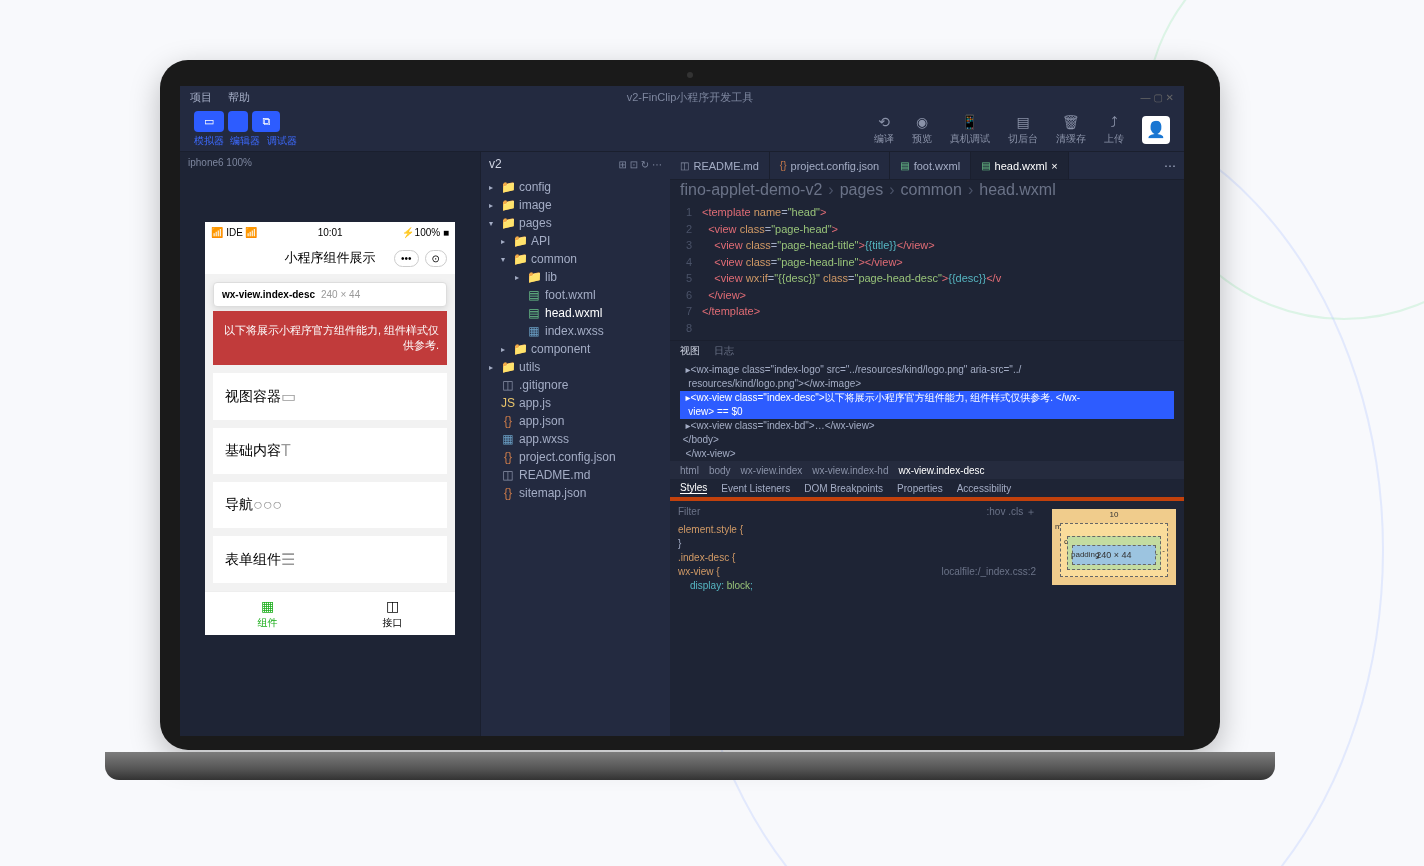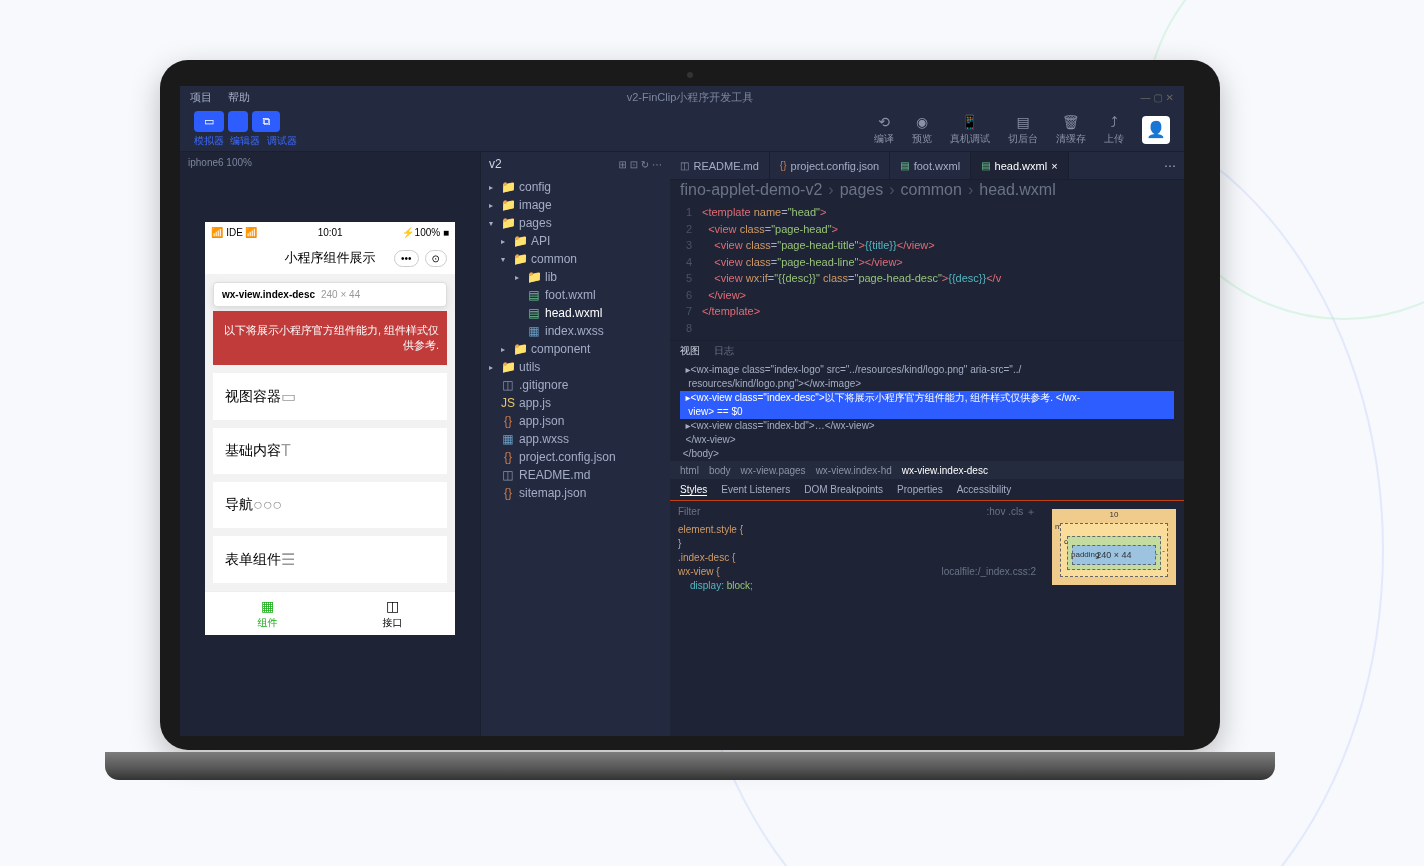"</wx-view>" div.dom-line { order: before "</body>" -> after "</body>" }
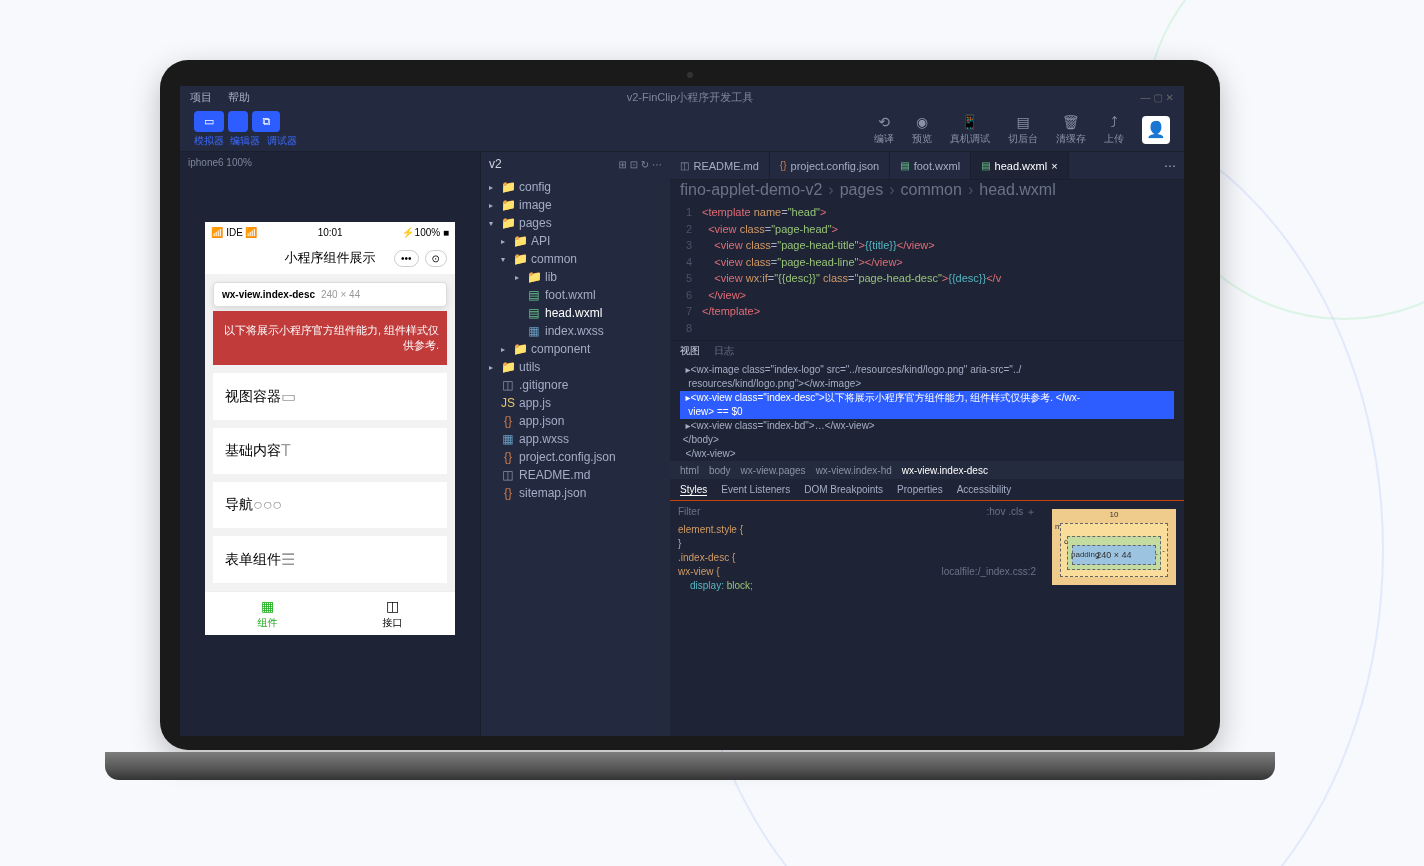"wx-view.pages" span { text: wx-view.pages -> wx-view.index }
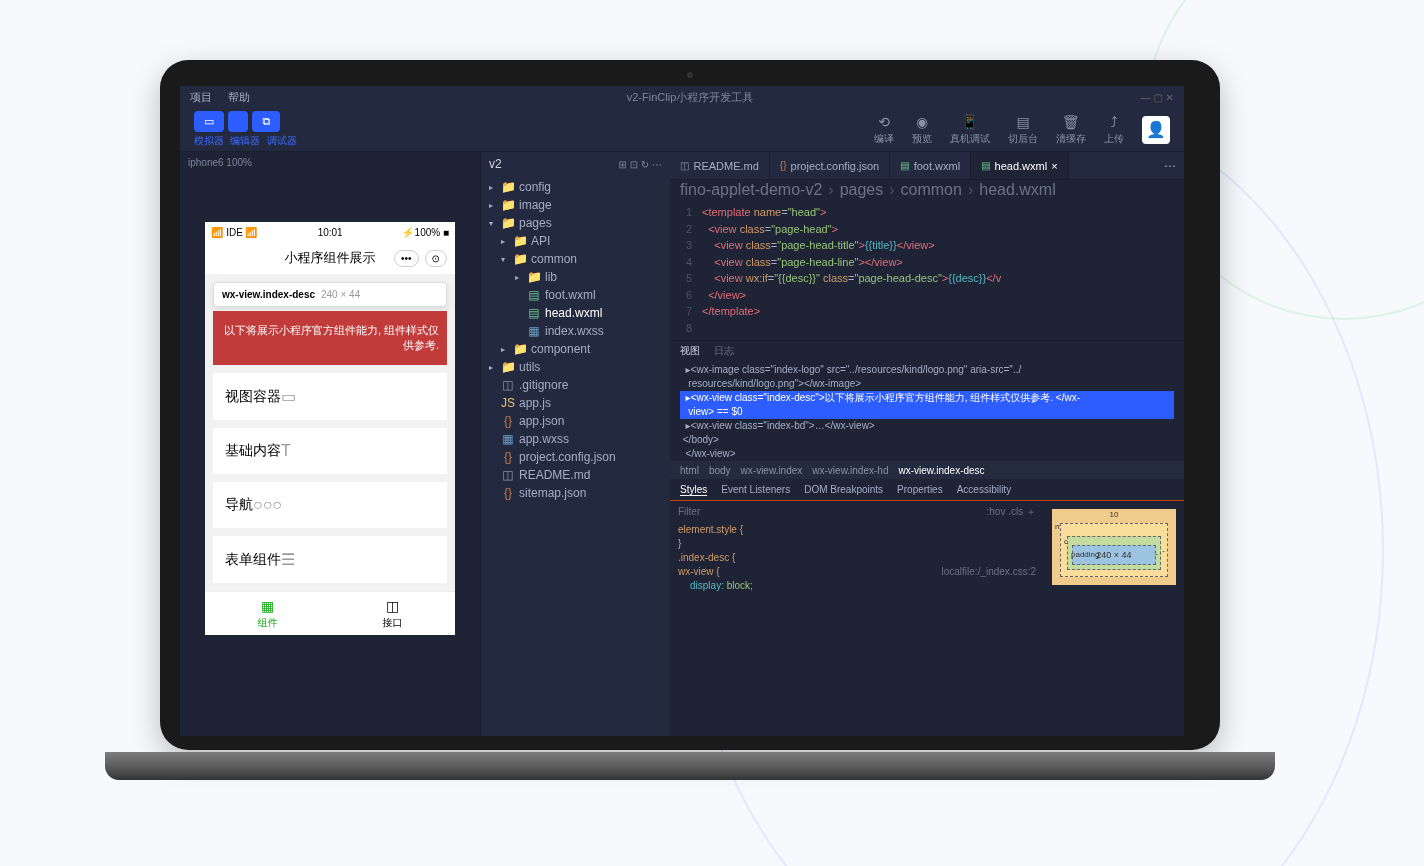"Styles" .style-tabs { border-bottom: 1px solid #c2410c -> 4px solid #c2410c }
